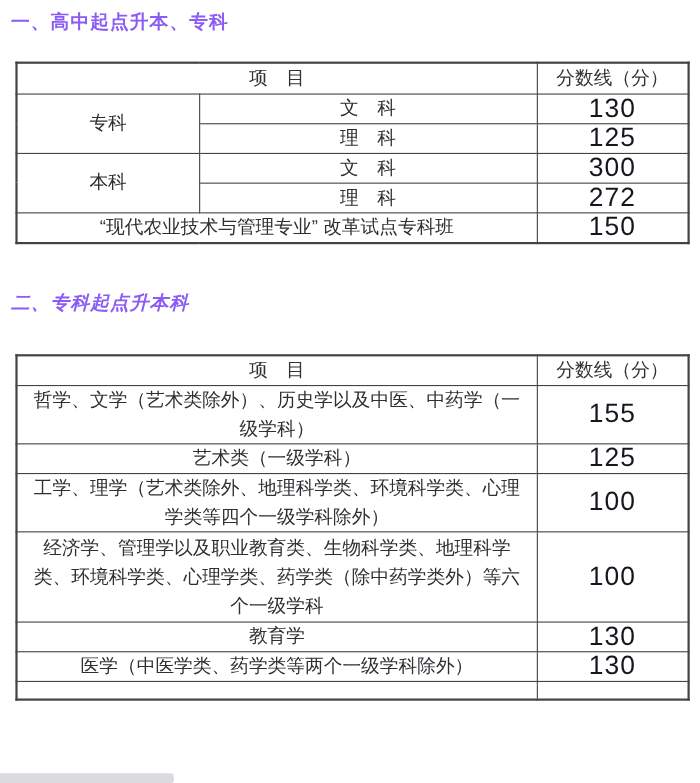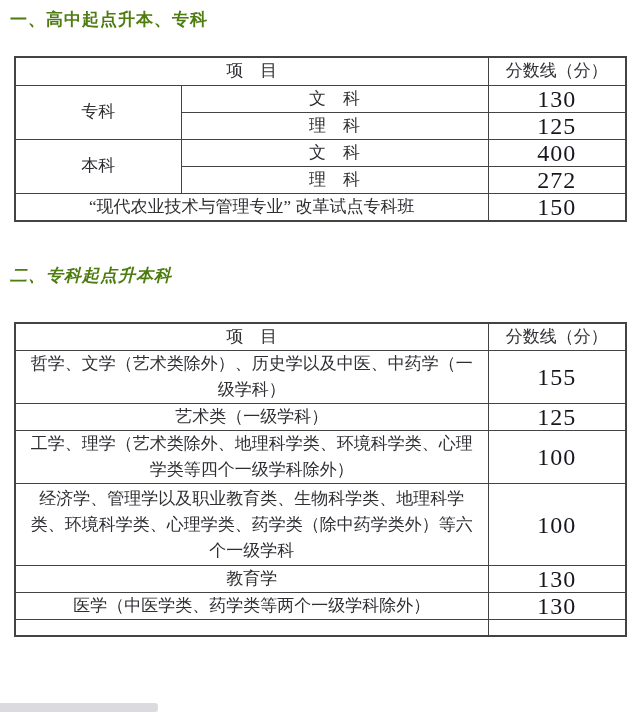"一、高中起点升本、专科" .sec-title { color: #4d7c0f -> #8b5cf6 }
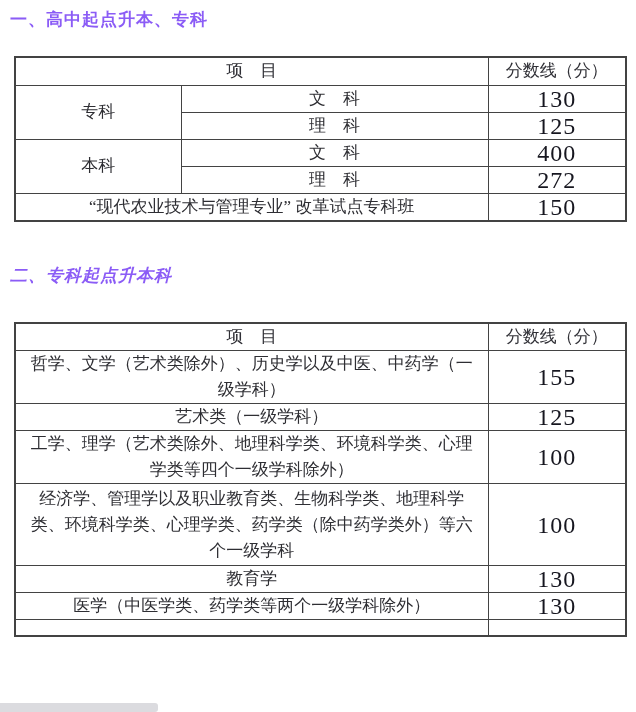"项 目" td,th { font-family: Liberation Serif, serif -> Liberation Sans, sans-serif }
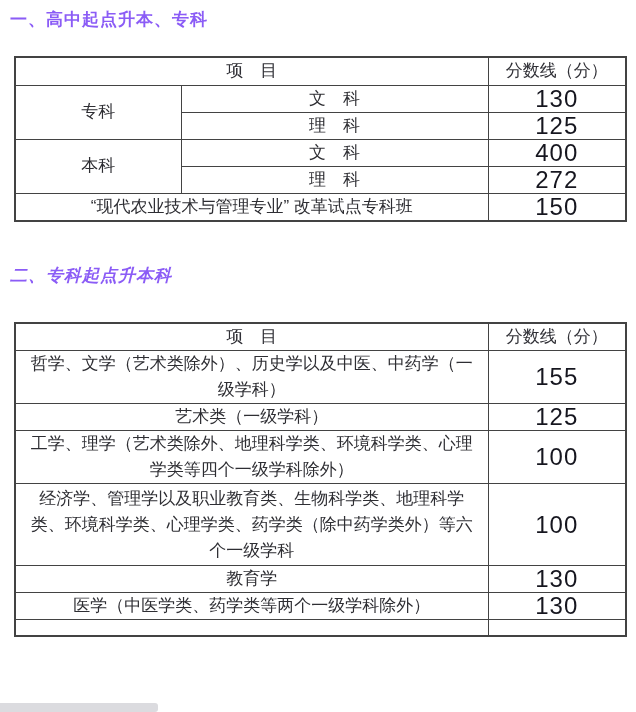"400" td.num { text: 400 -> 300 }
